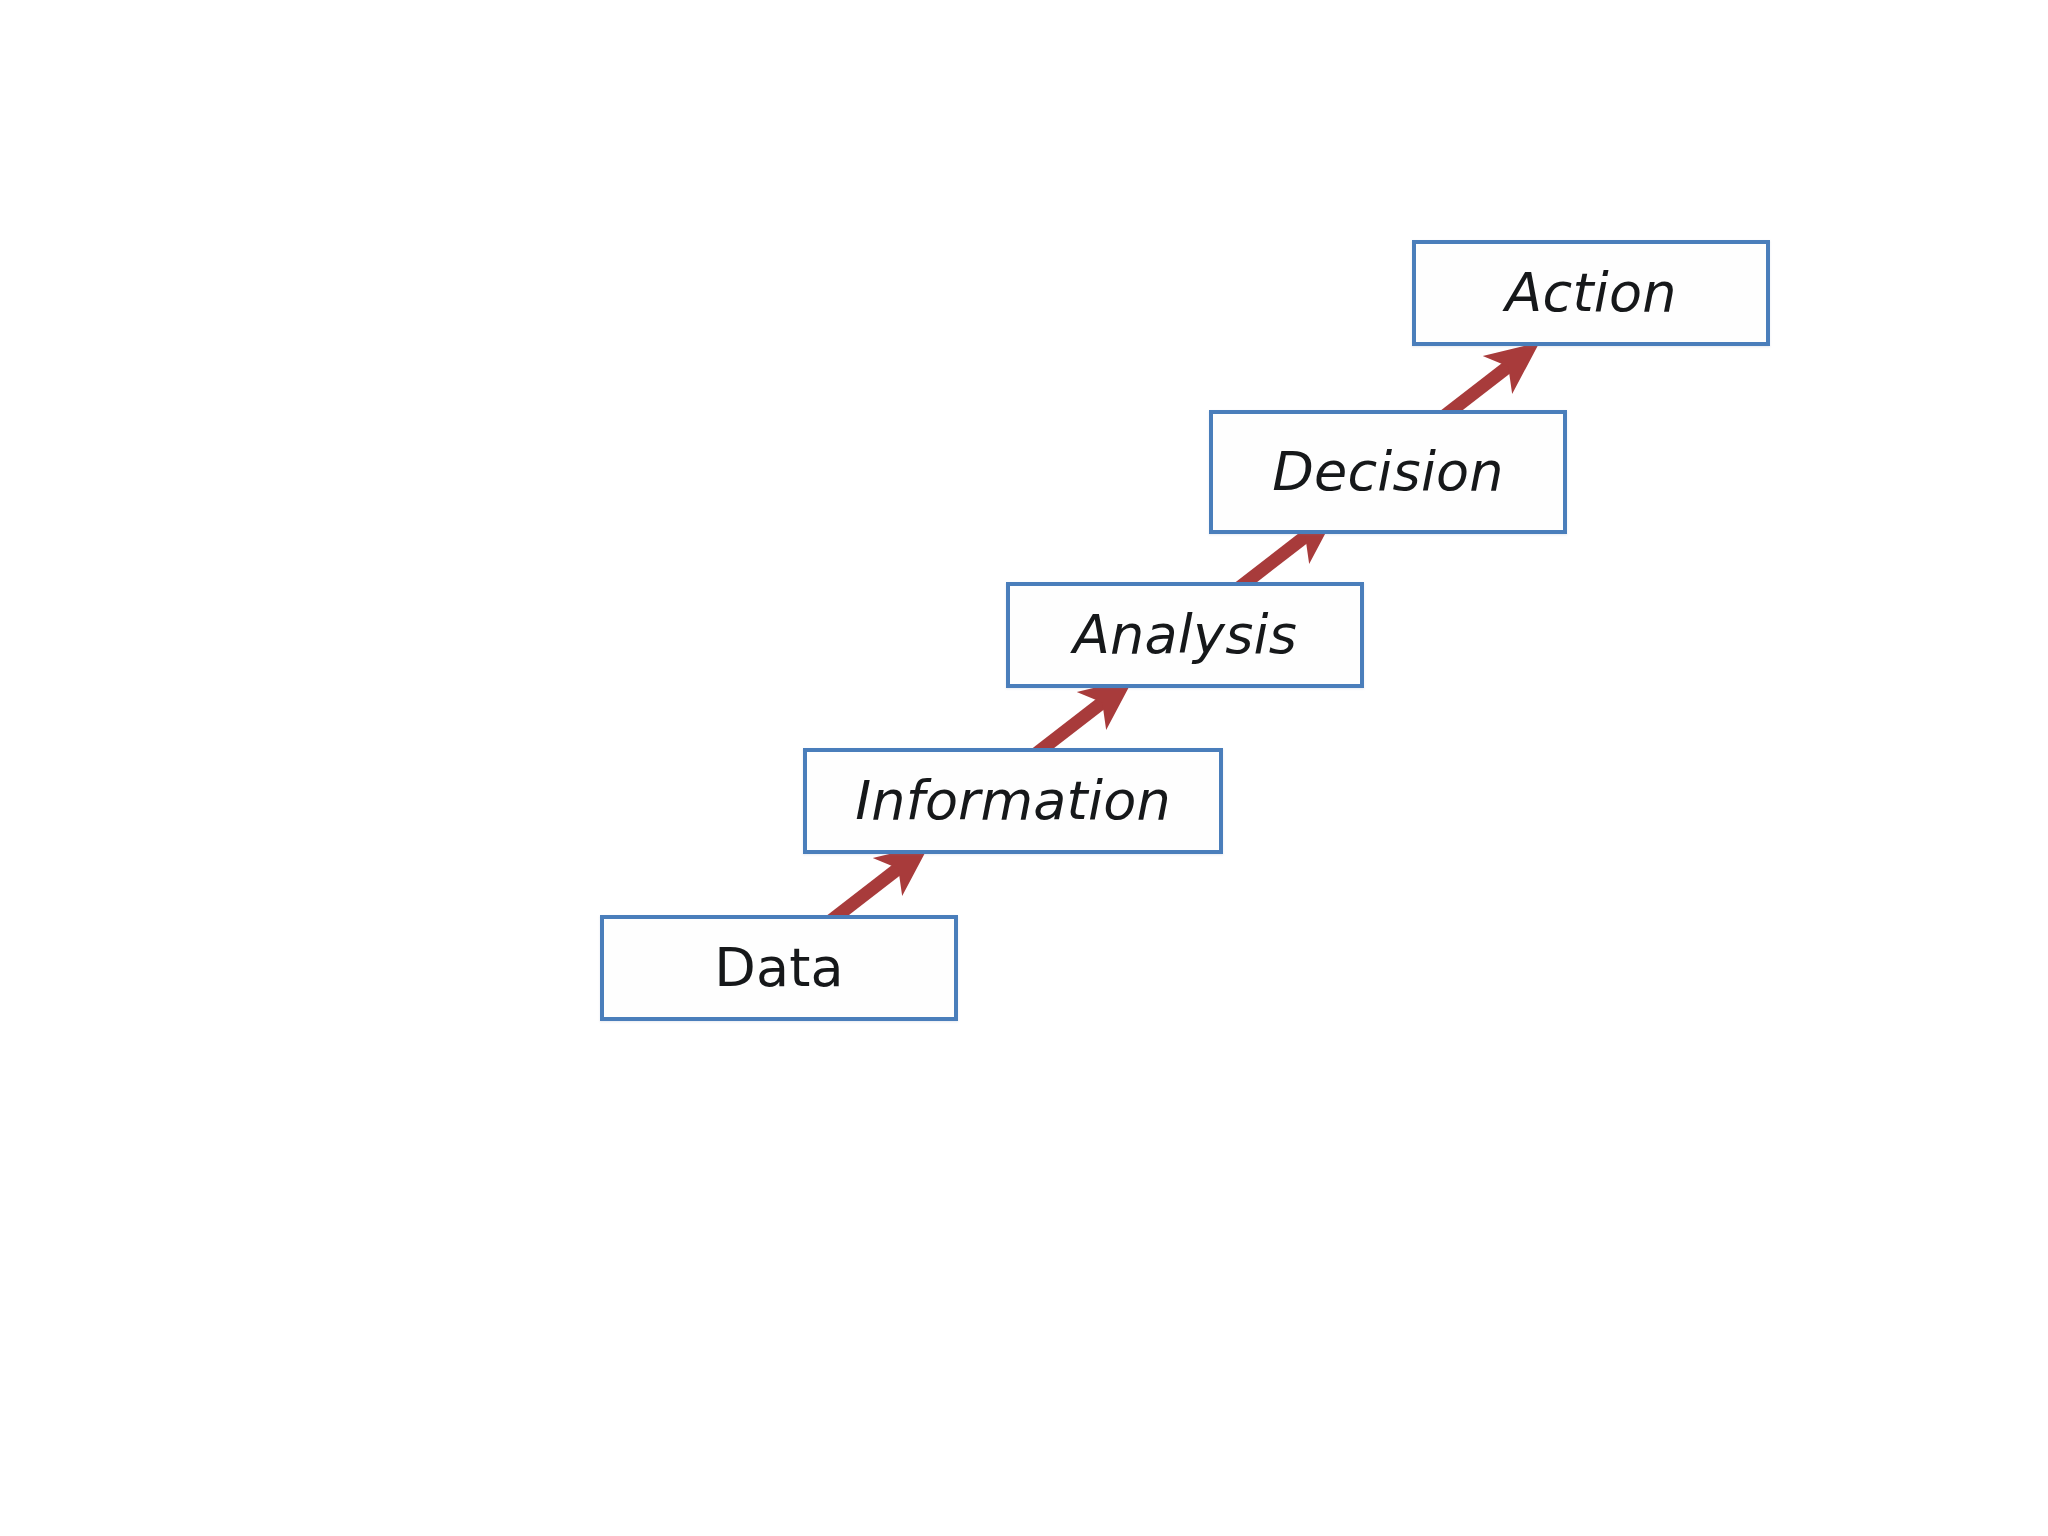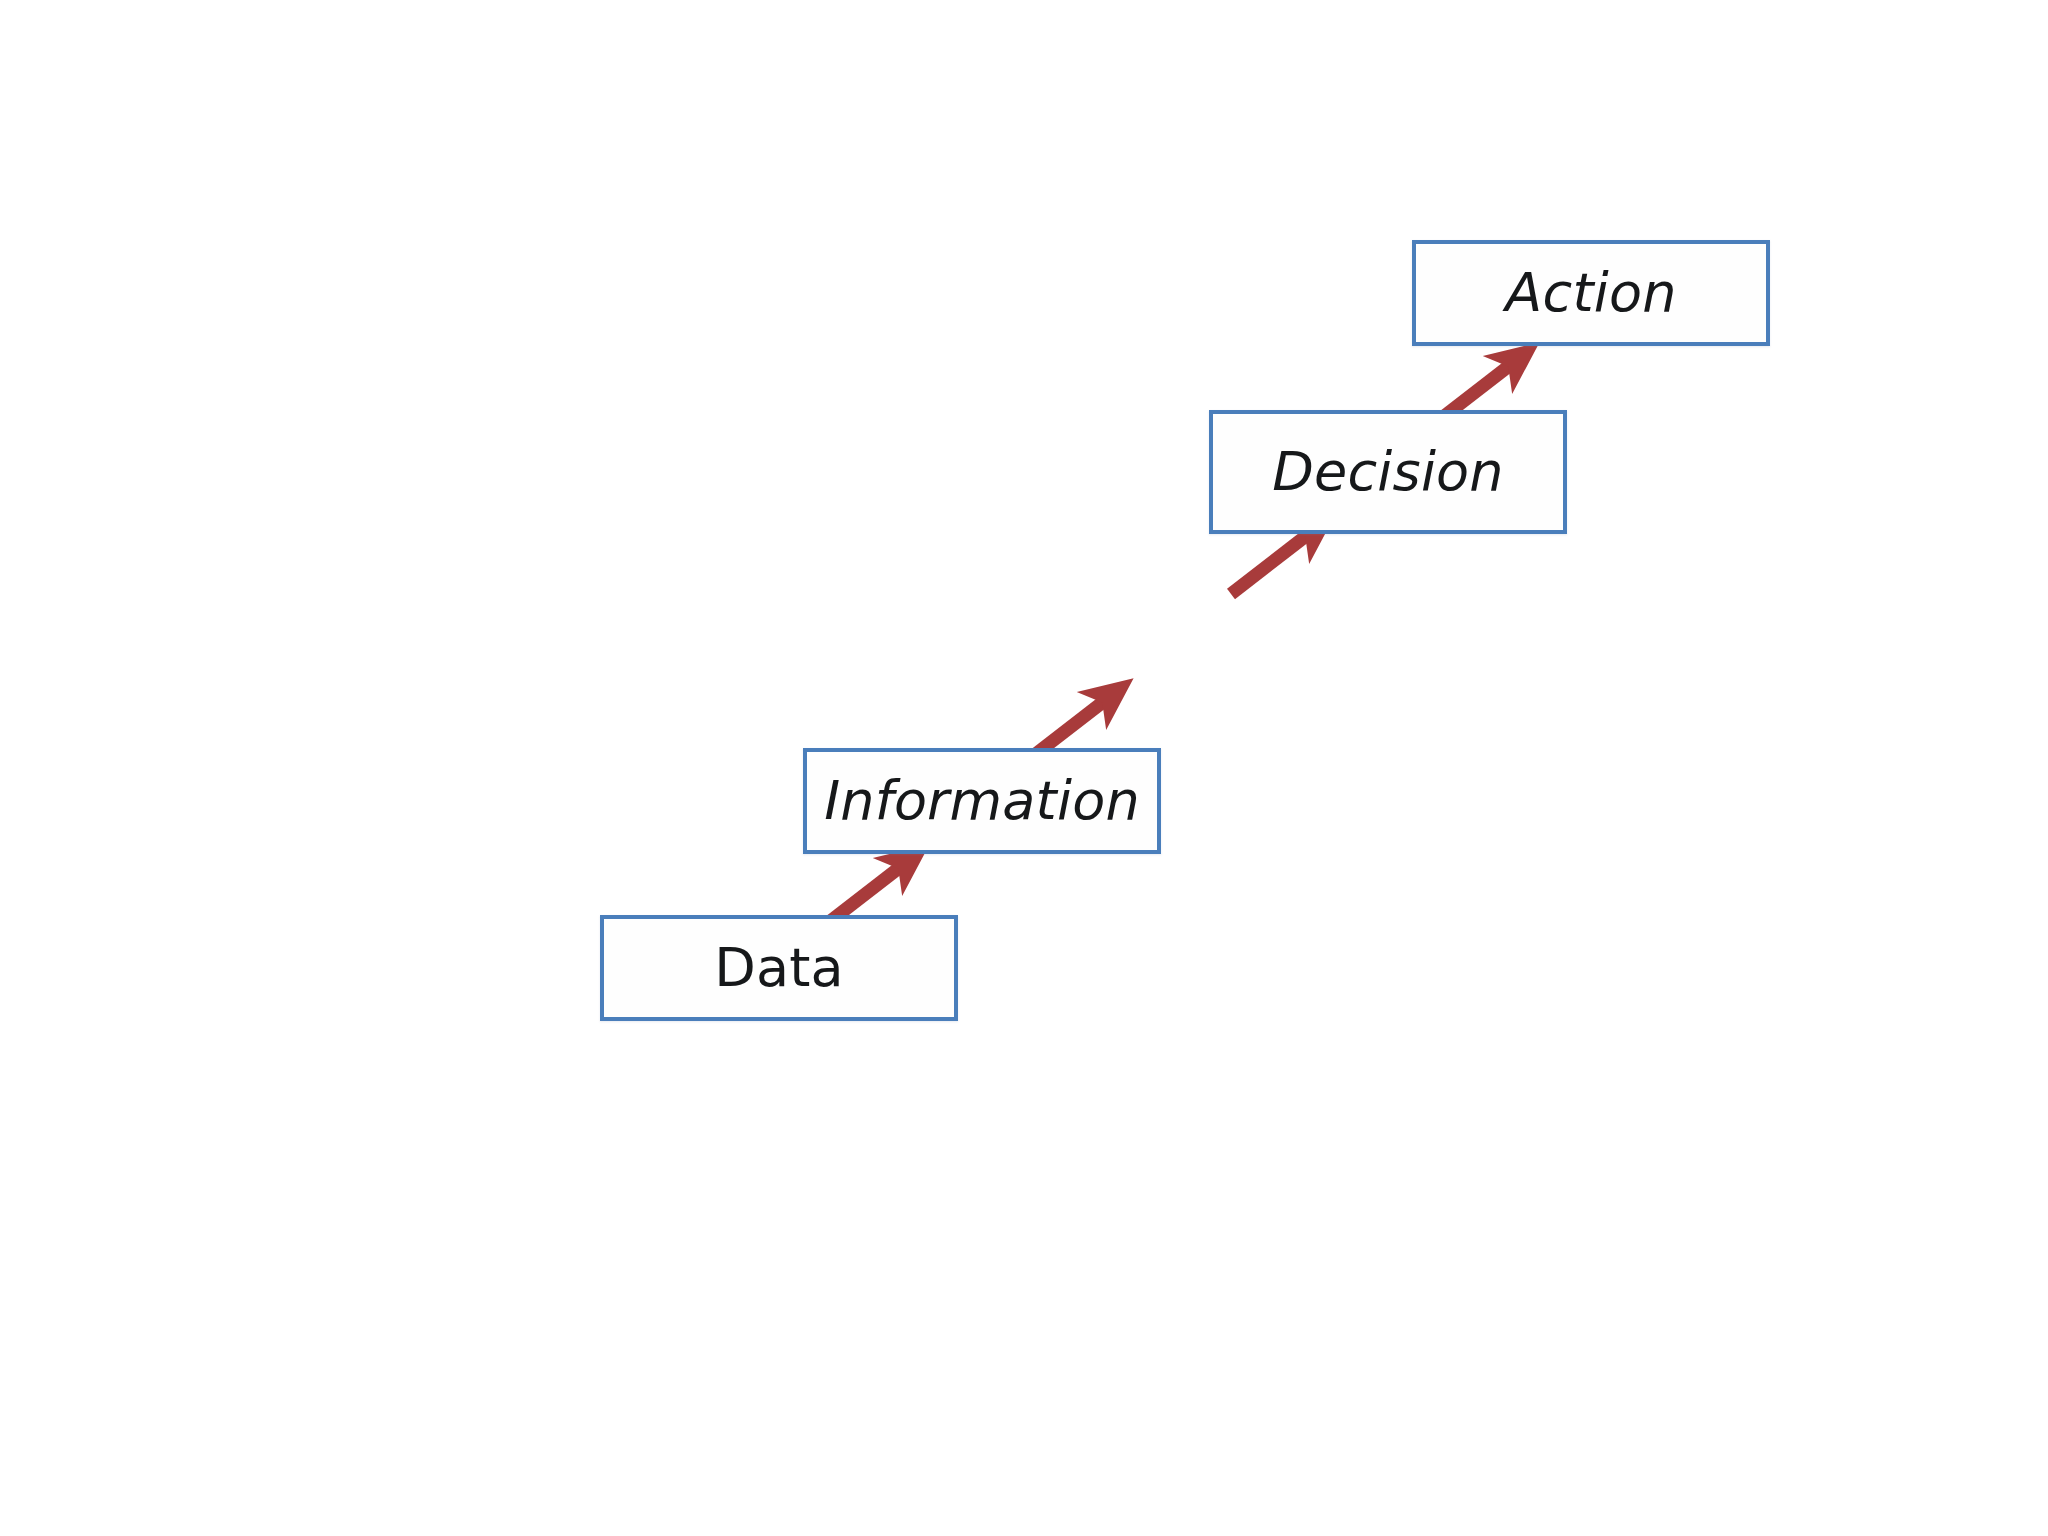"Analysis" div.node { html: none -> <div> <span>Analysis</span> </div> }
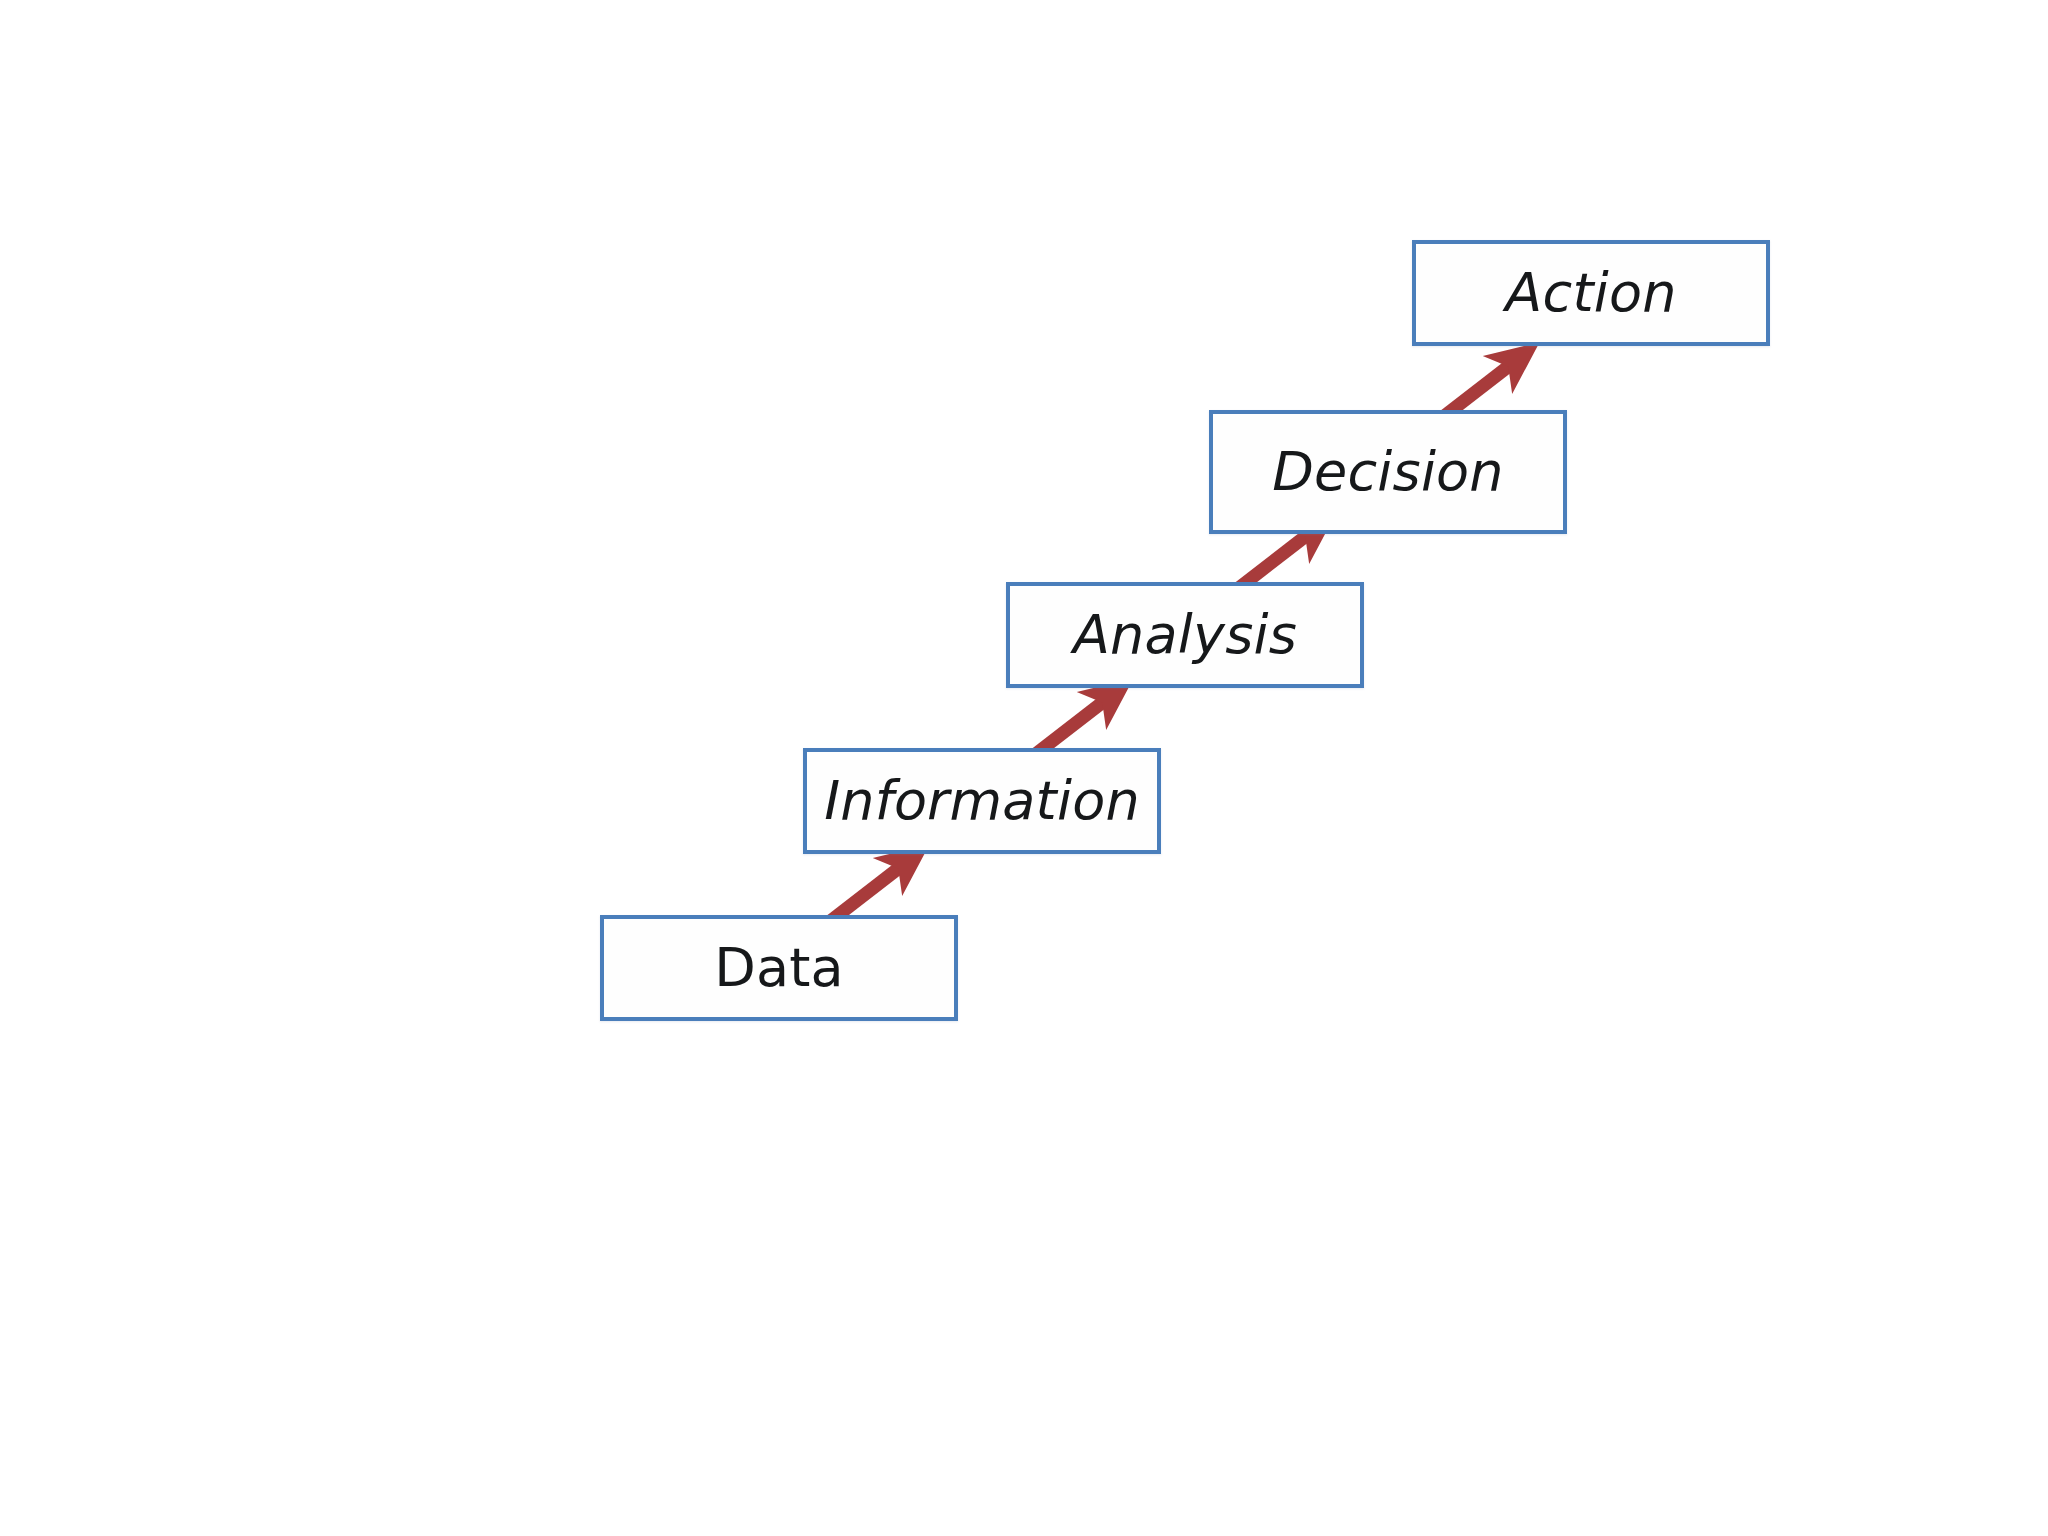"Information" #node-information { width: 358px -> 420px }
